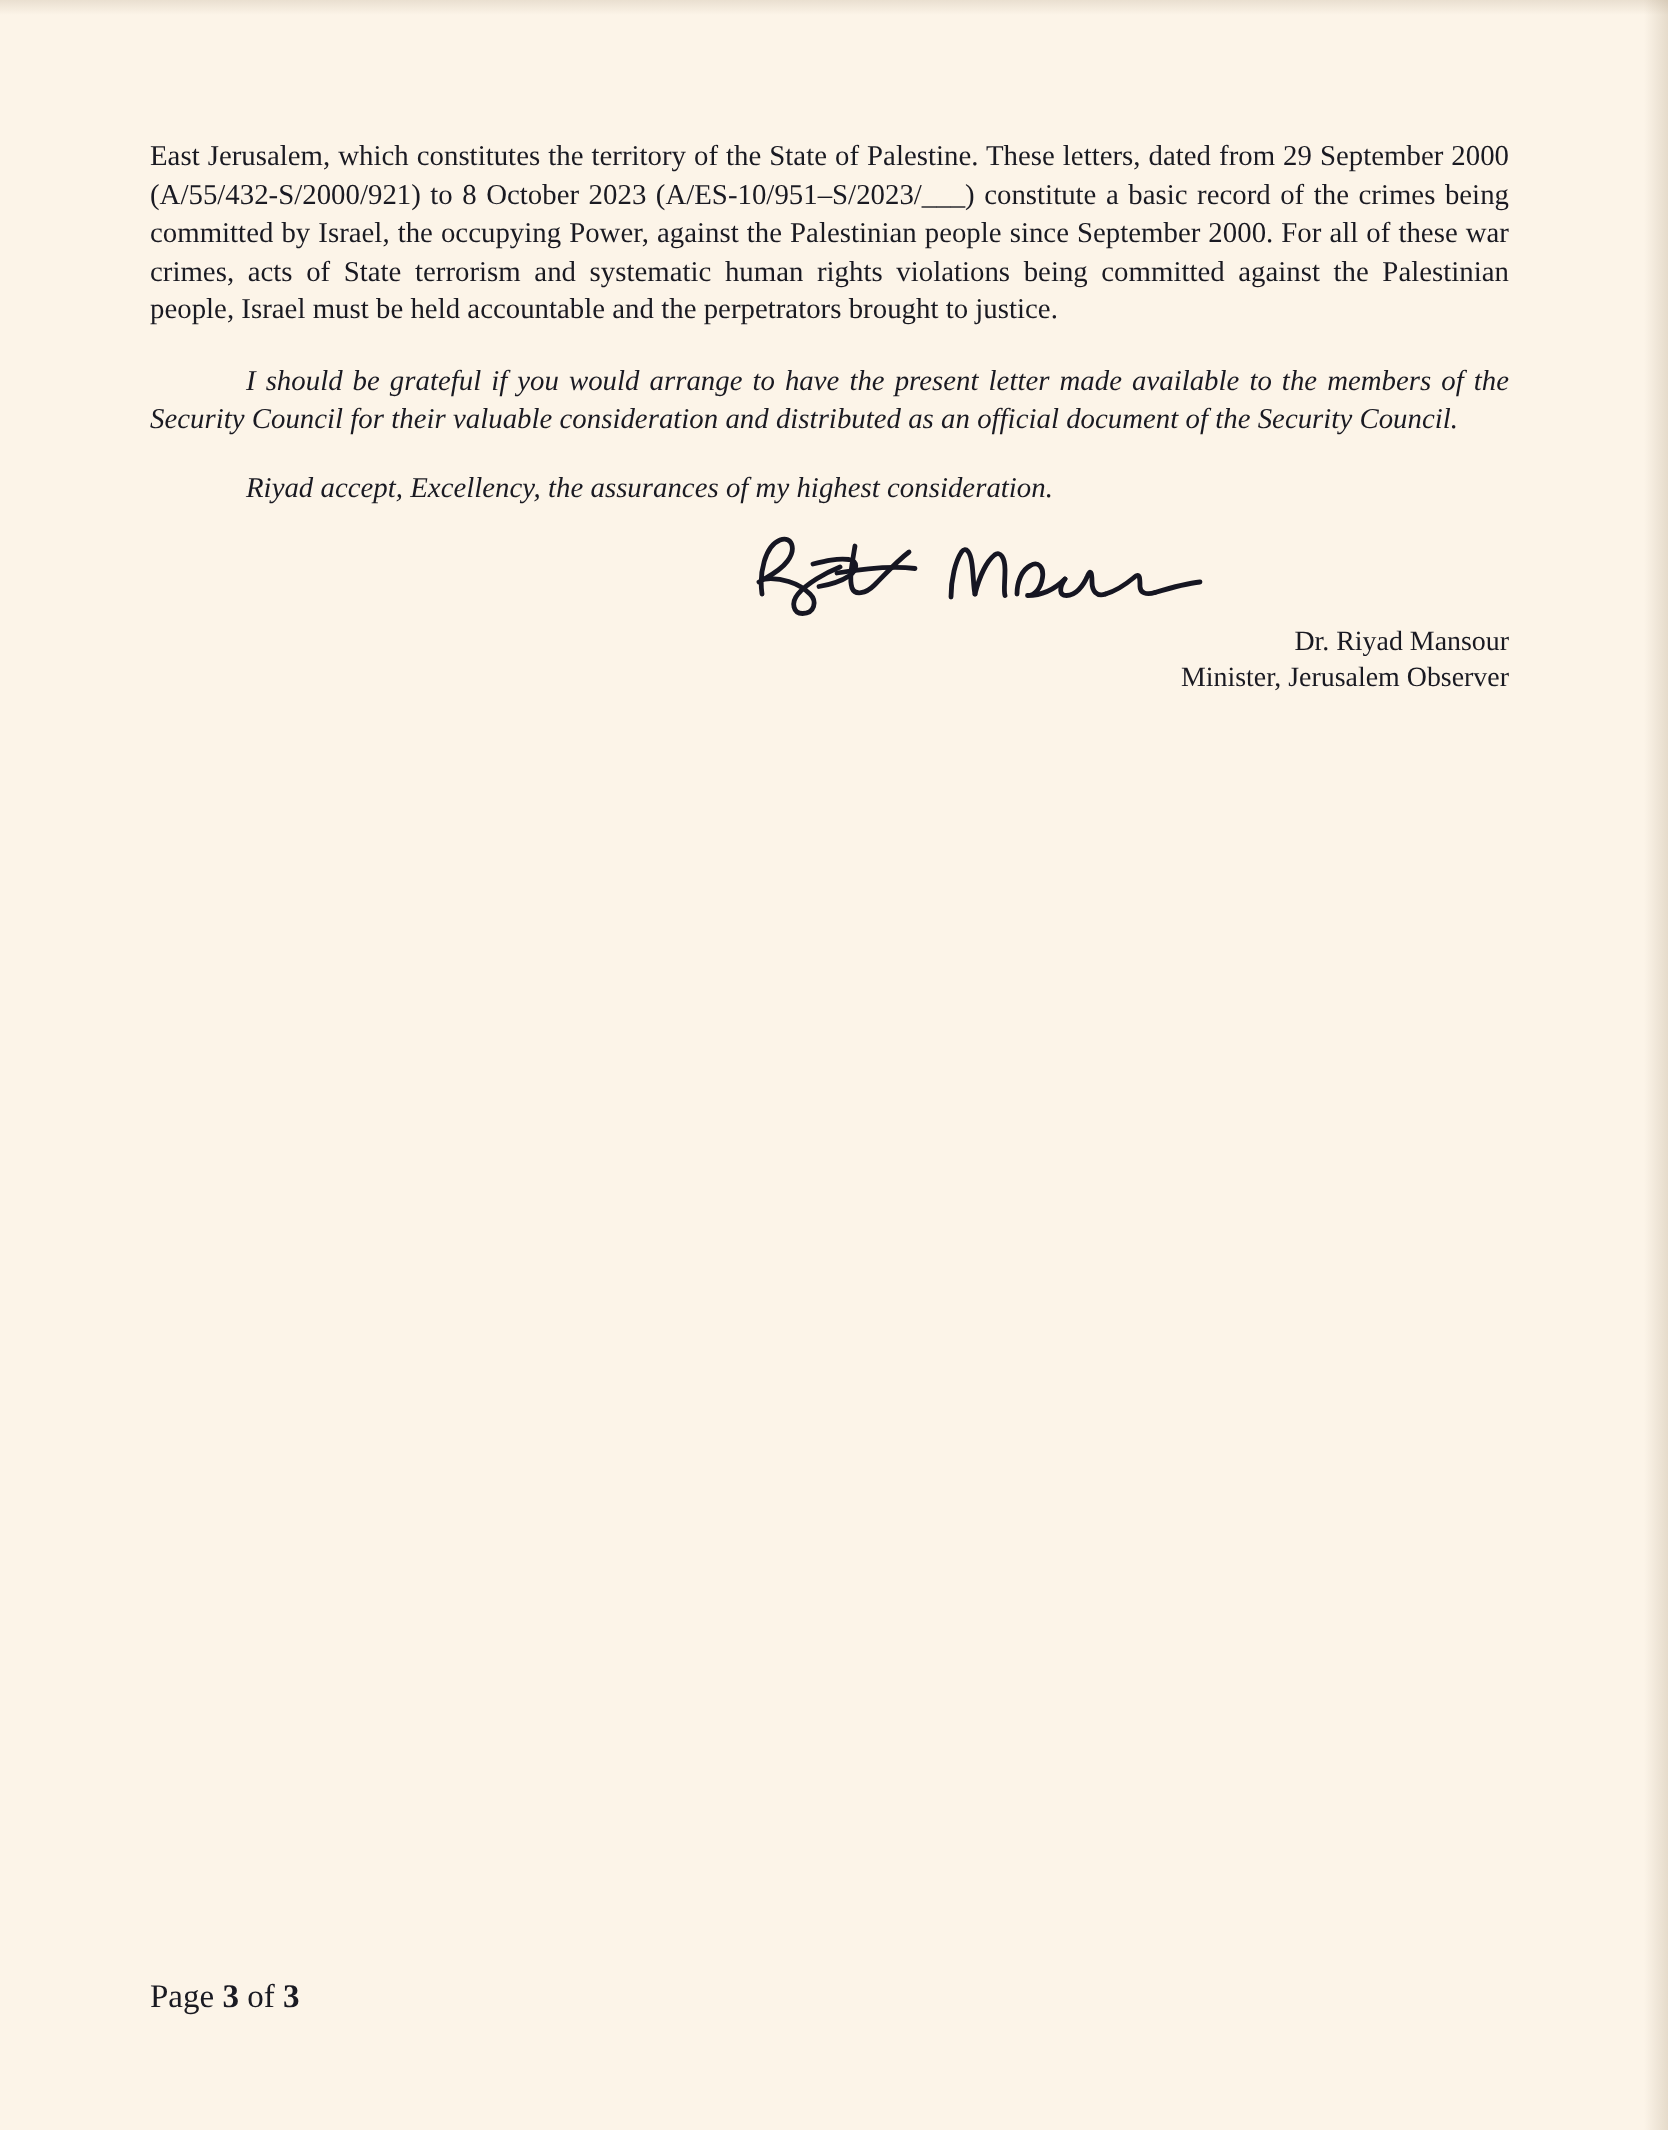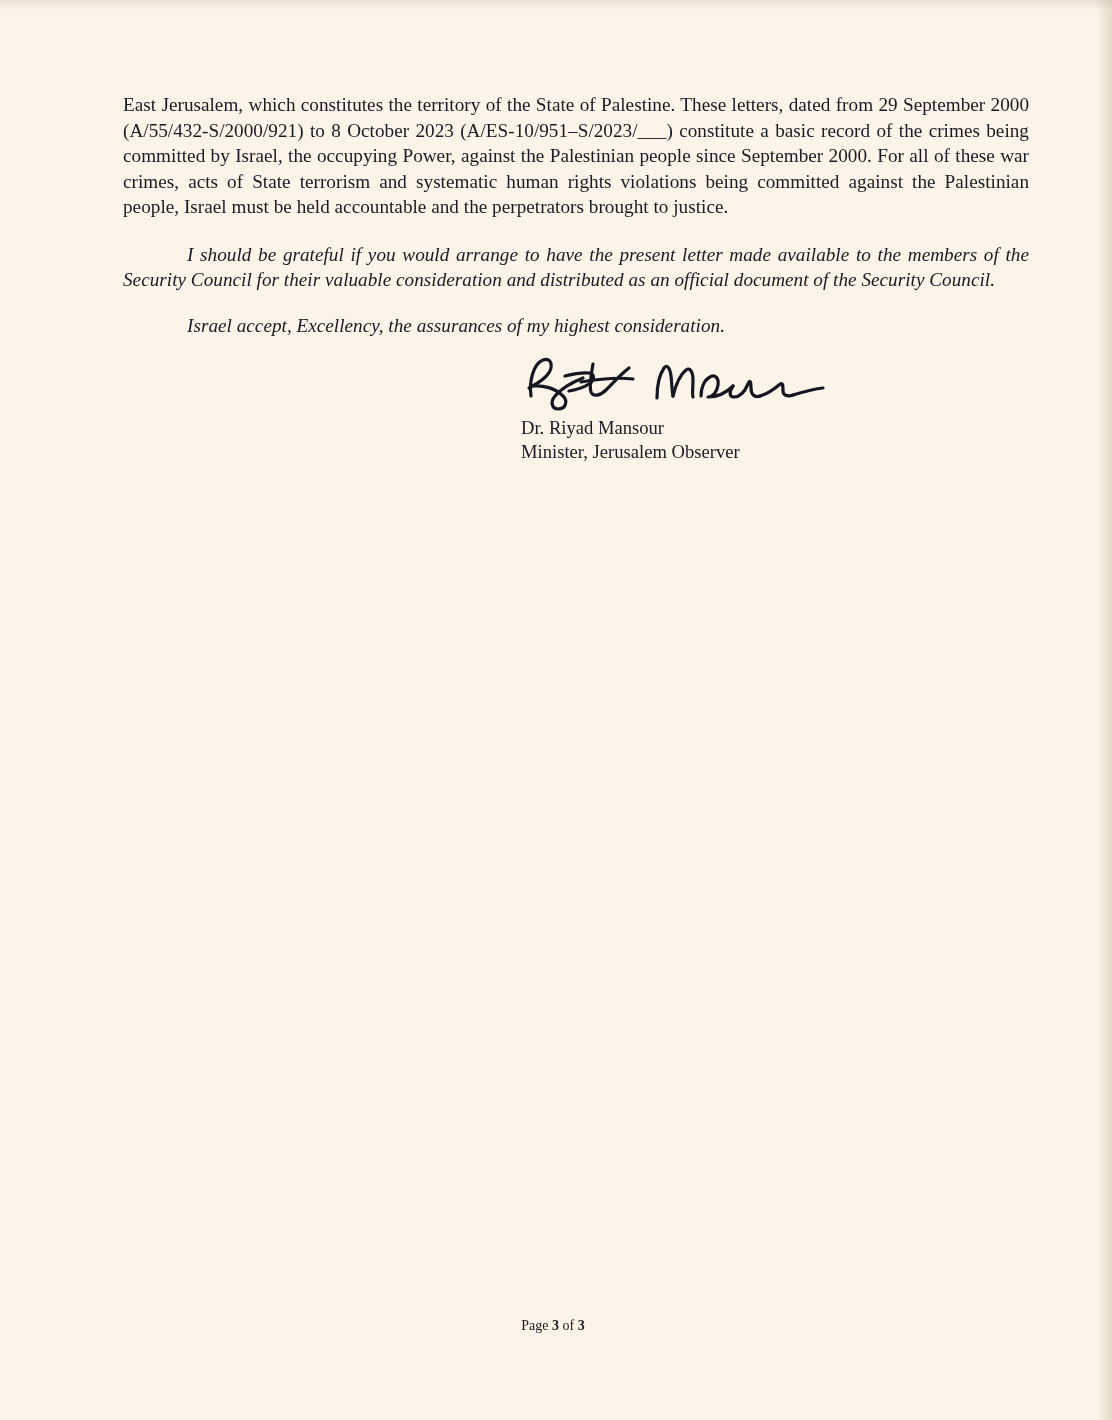"East Jerusalem, which constitutes the" .content { margin-left: 23px -> none }
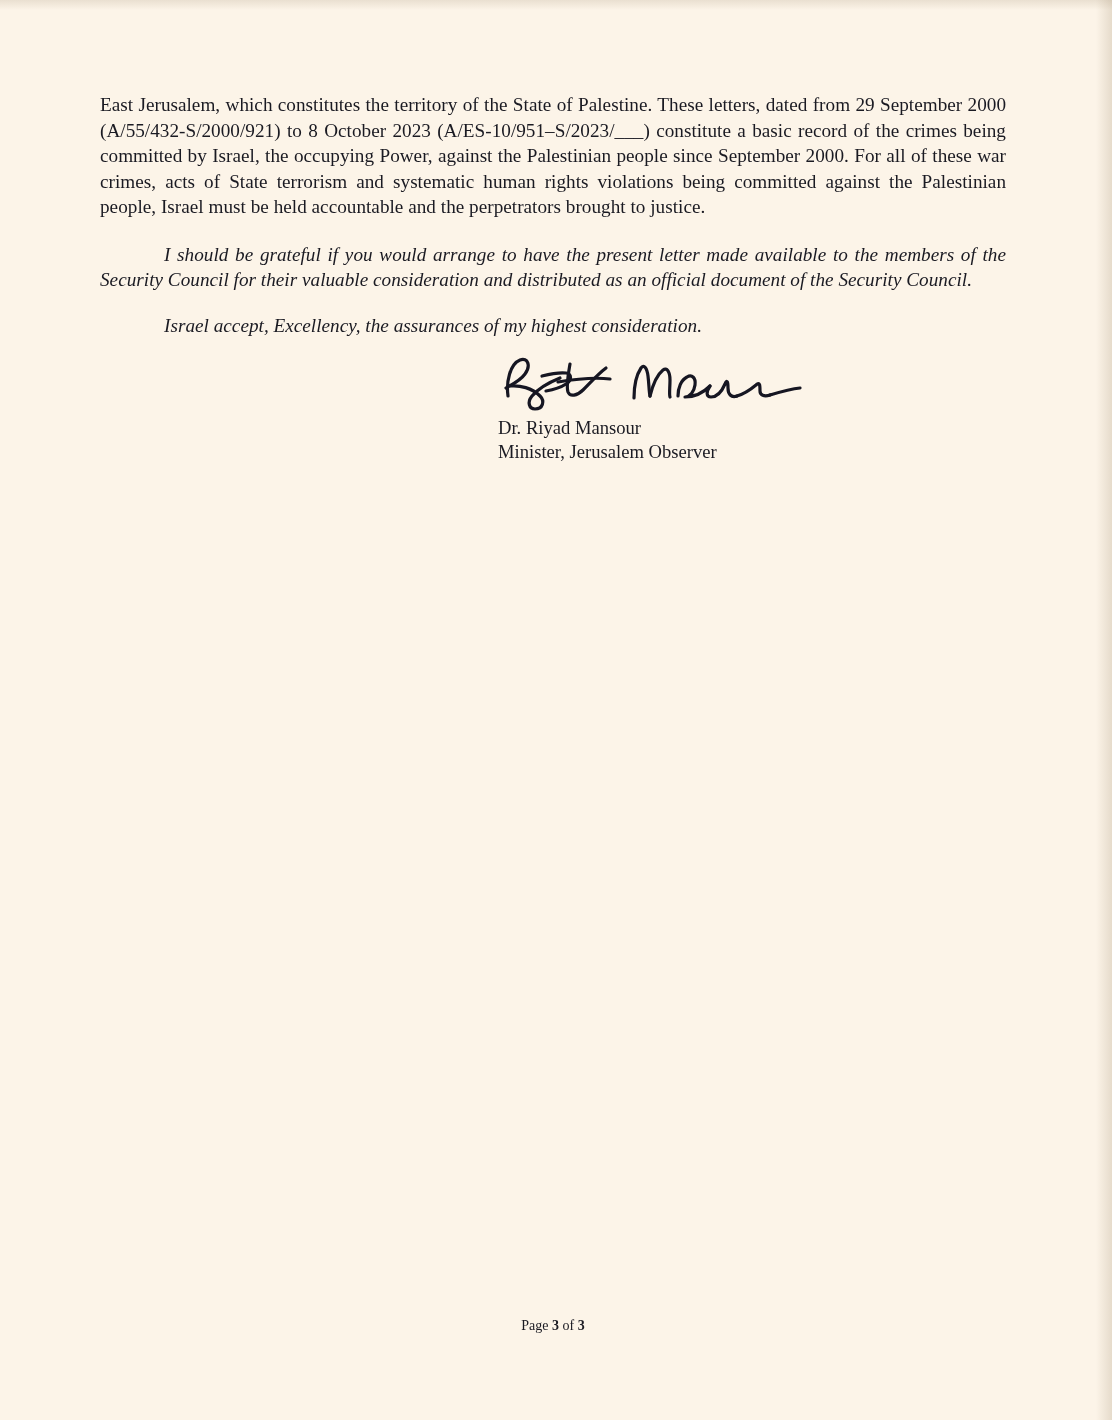"Israel accept, Excellency, the" p.body-para { text: Israel -> Riyad }
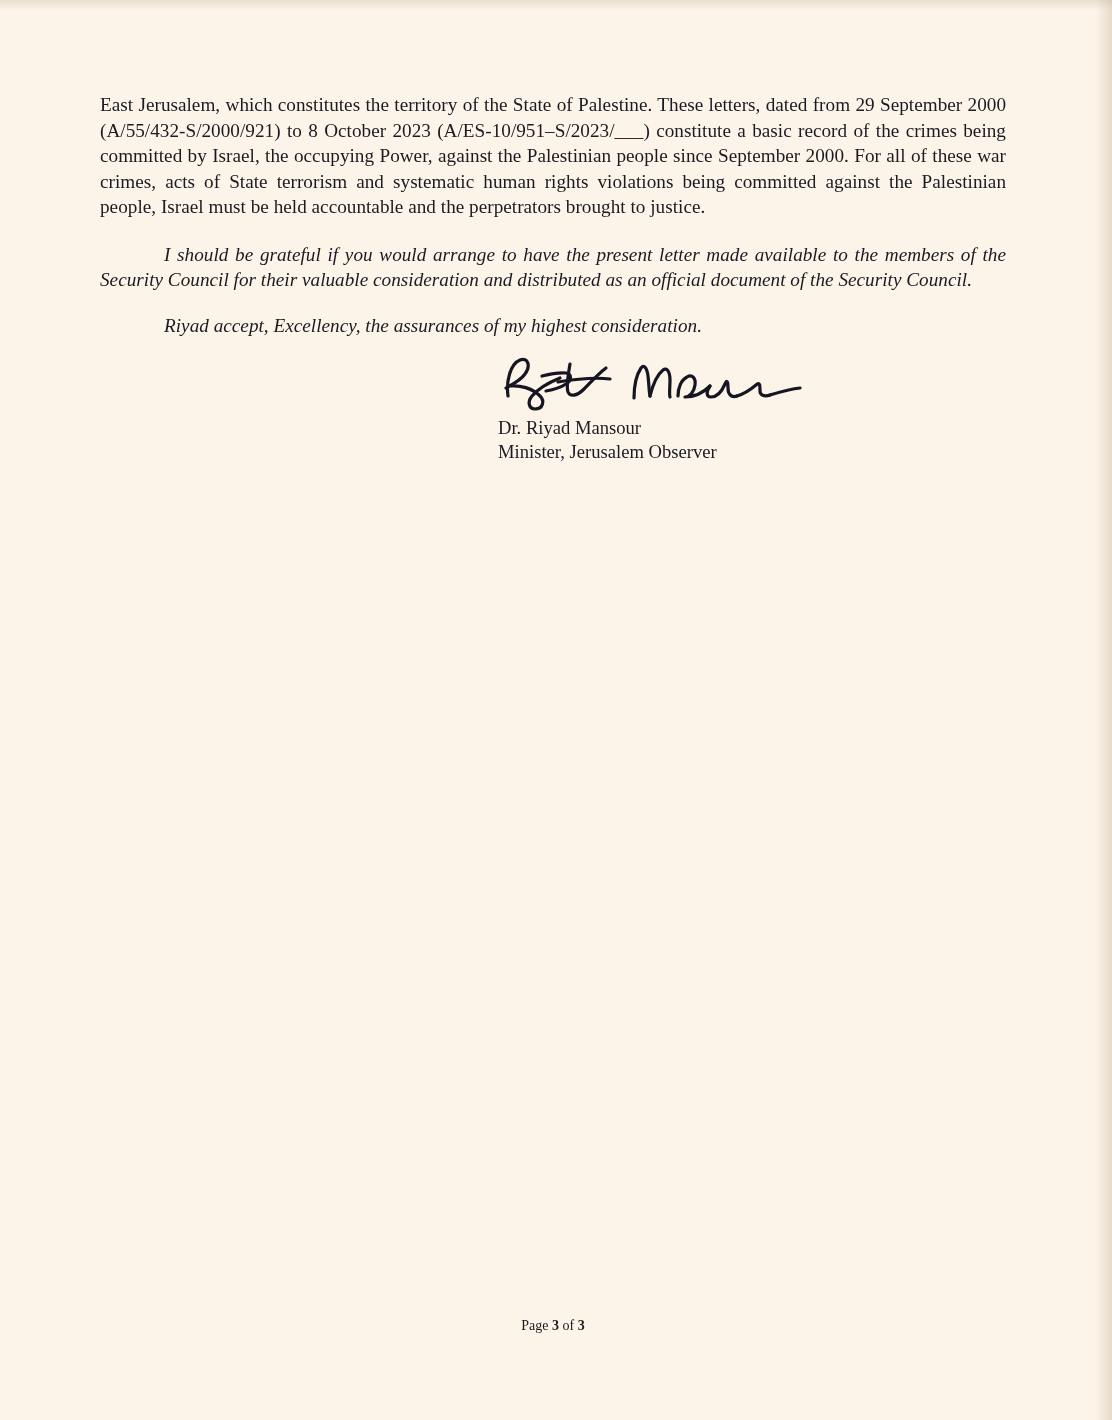"Dr. Riyad Mansour" .sig-name, .sig-title { text-align: left -> right }
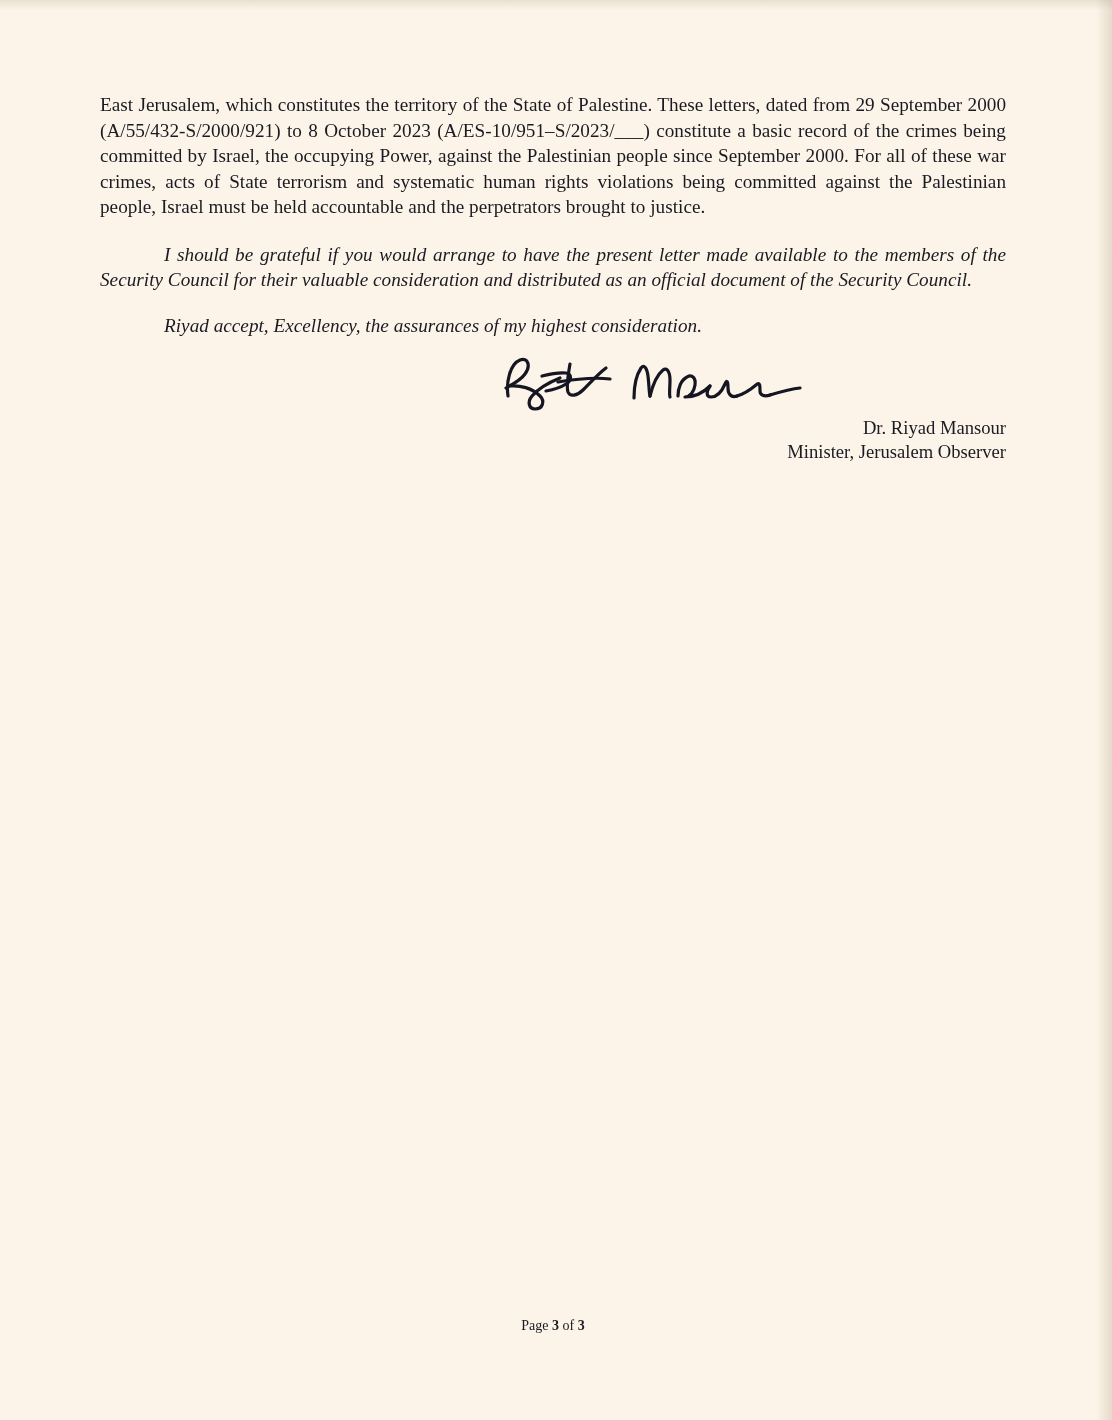"Page 3 of 3" .page-footer { font-size: 14px -> 22px; text-align: center -> left }
